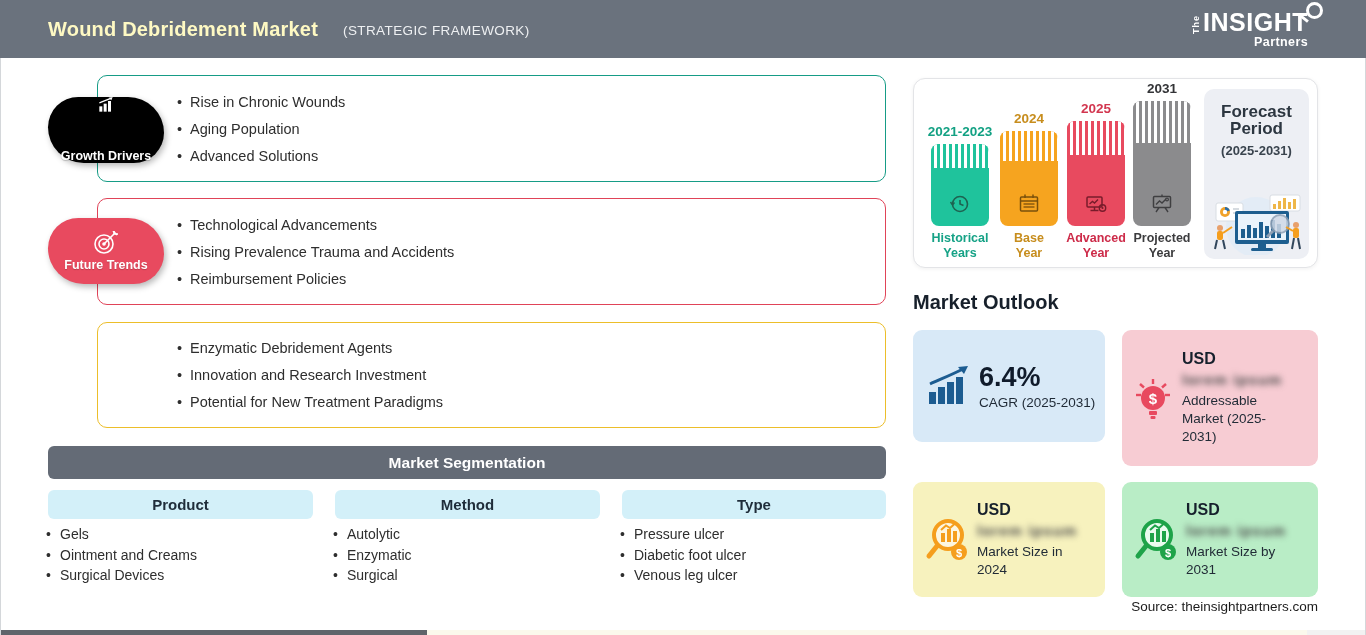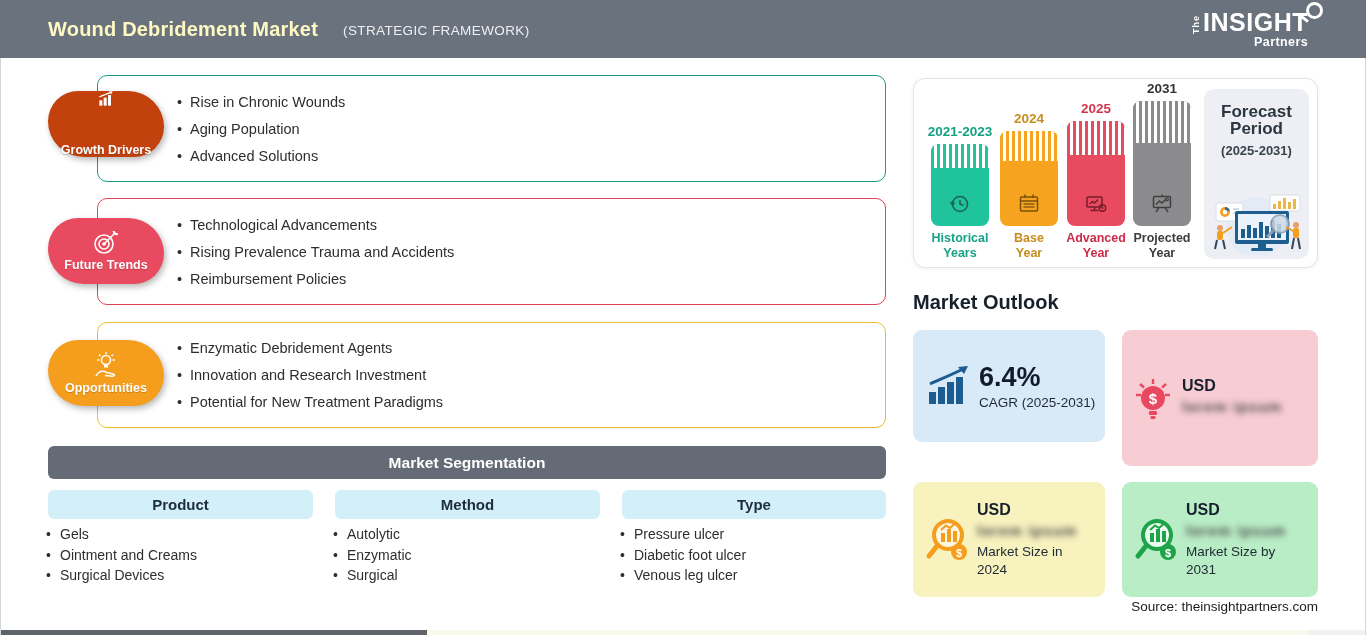"Growth Drivers" .badge1 { background: #c2410c -> #000000; top: 91px -> 97px }
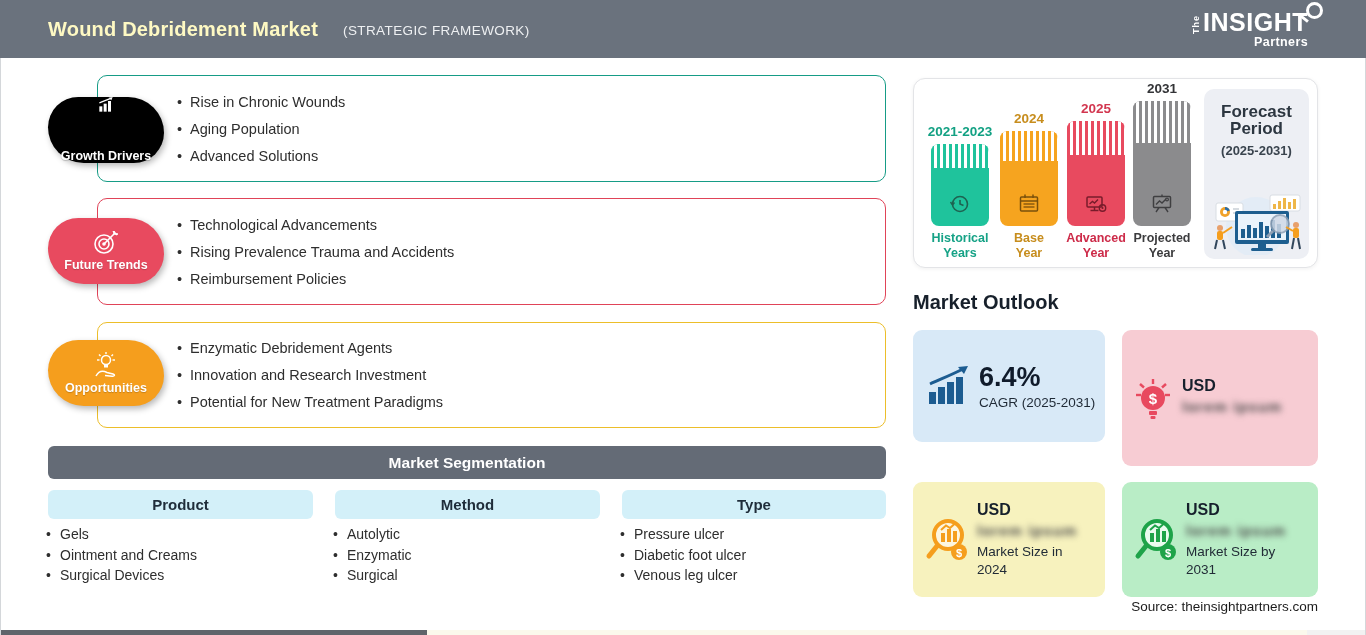"Opportunities" div.badge { html: <div> <svg> <circle></circle> <rect></rect> <line></line> <line></line> <line></line> <line></line> <line></line> <path></path> </svg> <span>Opportunities</span> </div> -> none }
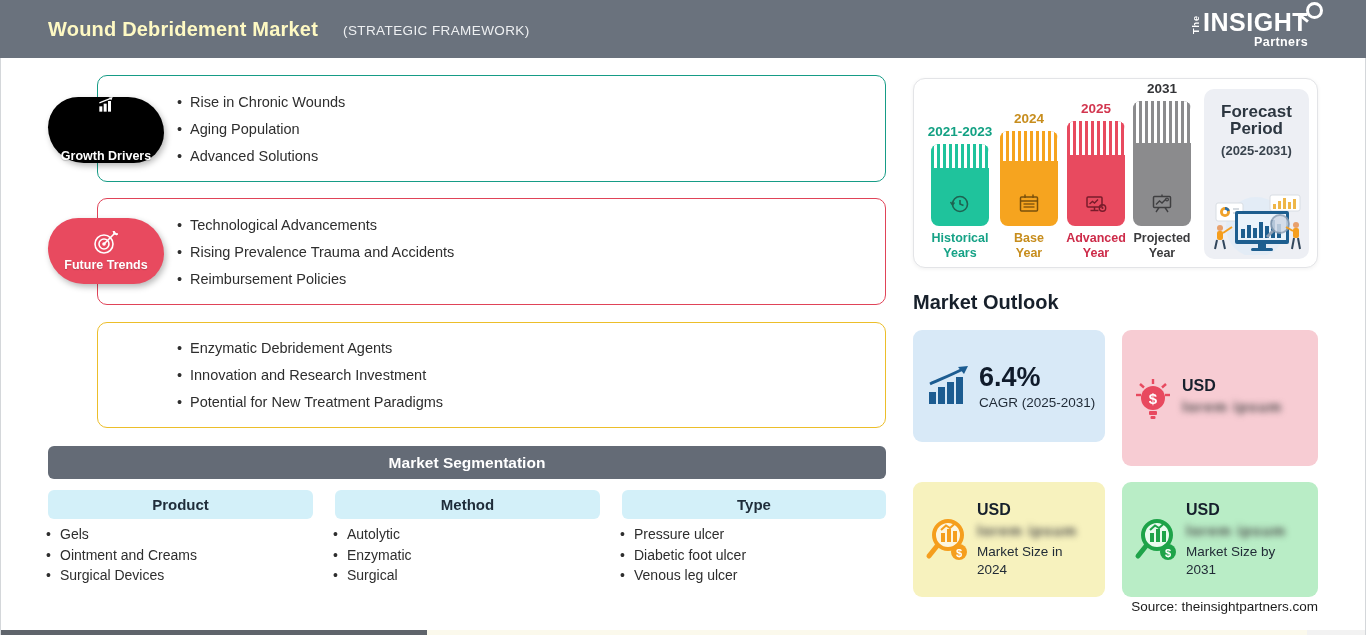"Addressable Market (2025-2031)" span.clab2 { html: none -> <span>Addressable Market (2025-2031)</span> }
